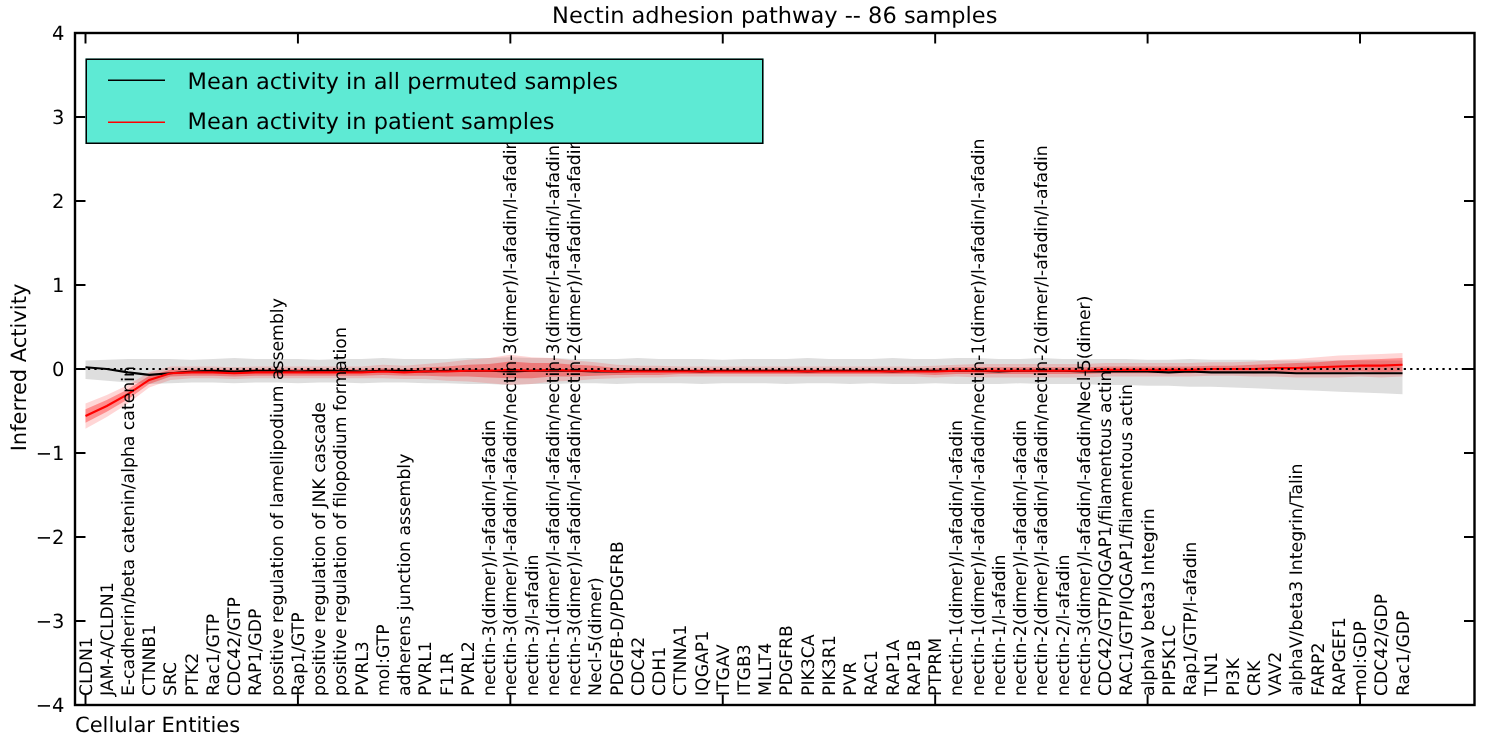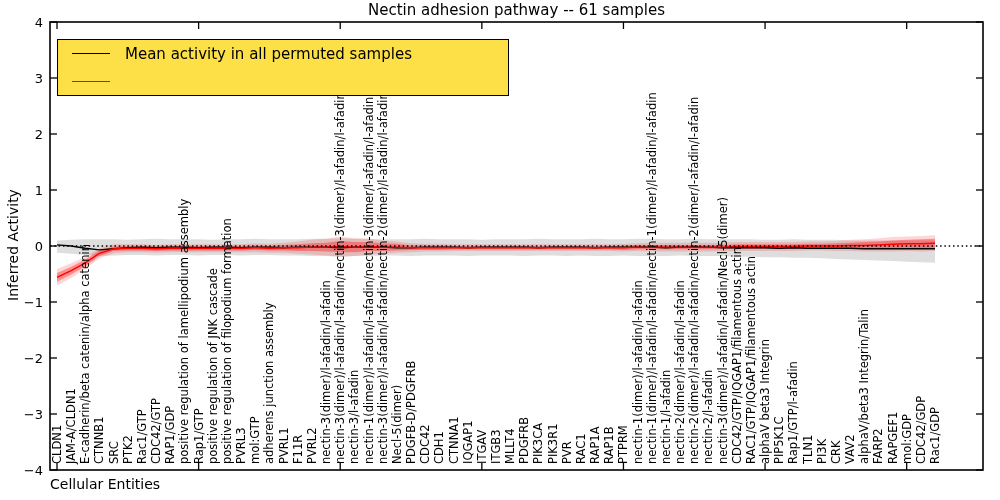"Nectin adhesion pathway -- 61" div.chart-title { text: 61 -> 86 }
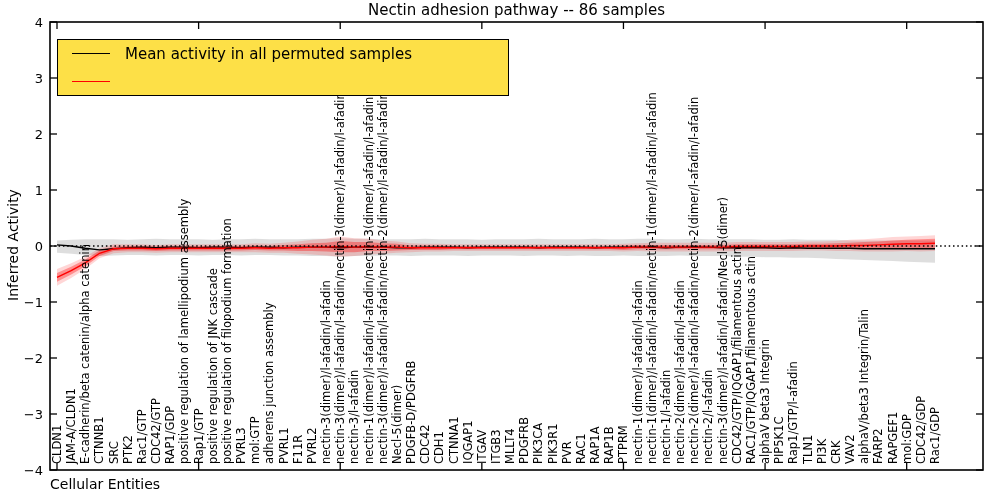"Mean activity in all permuted" .legend { background: #fde047 -> #5eead4 }
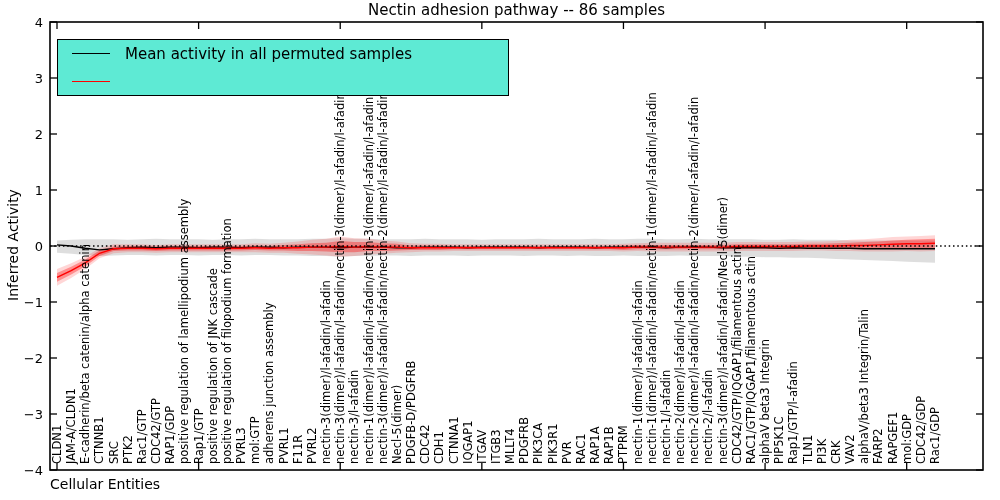"Mean activity in patient samples" span.legend-text { html: none -> <span>Mean activity in patient samples</span> }
